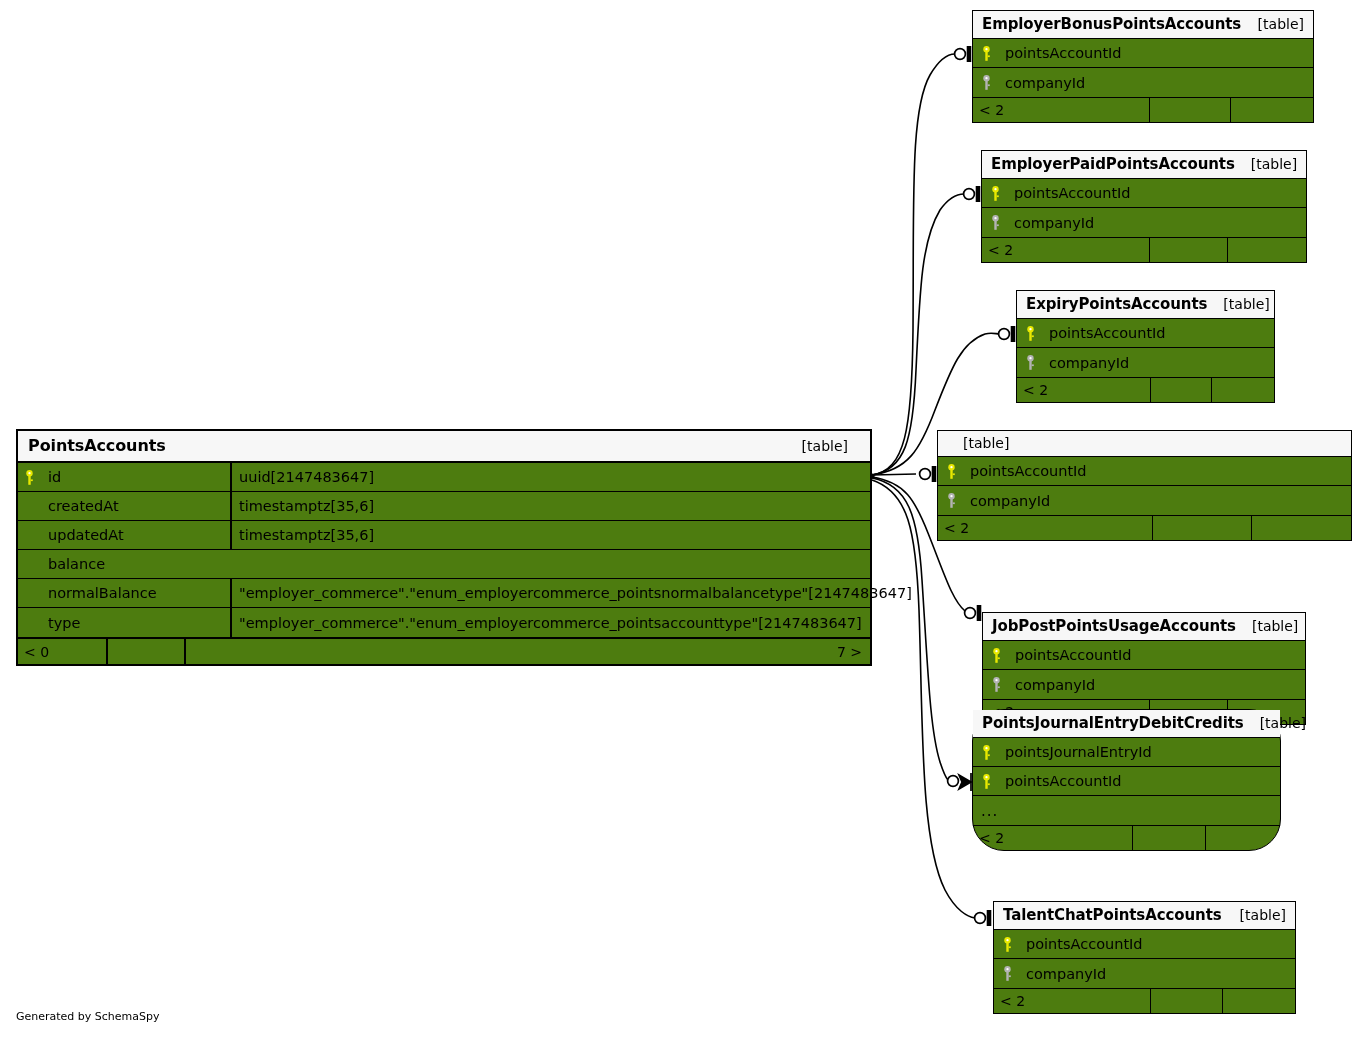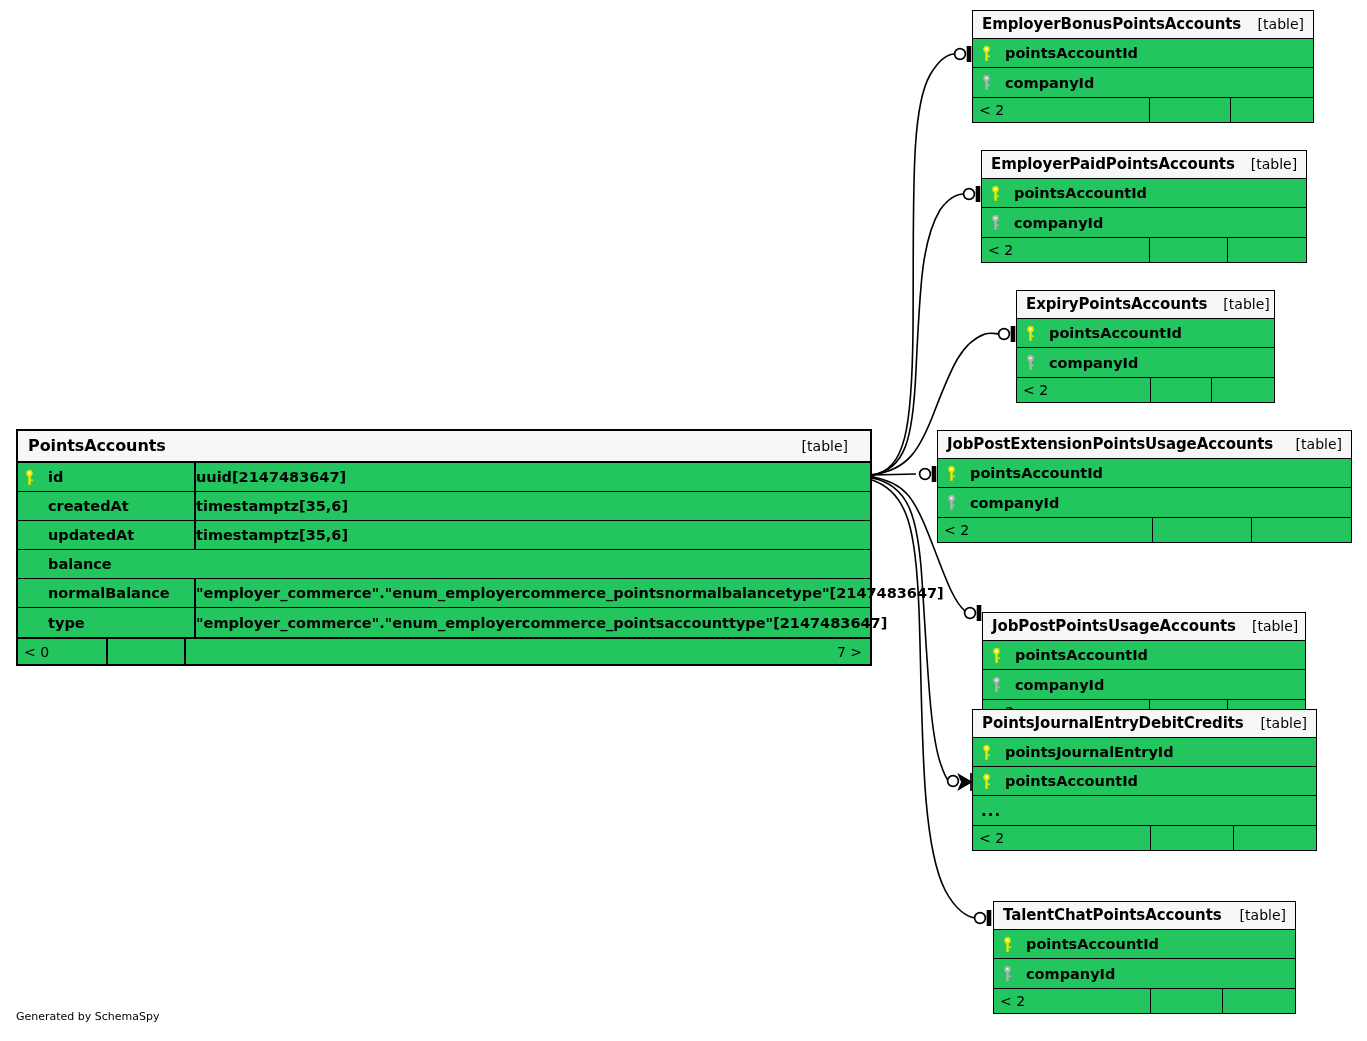"EmployerBonusPointsAccounts" .tbl { background: #22c55e -> #4d7c0f }
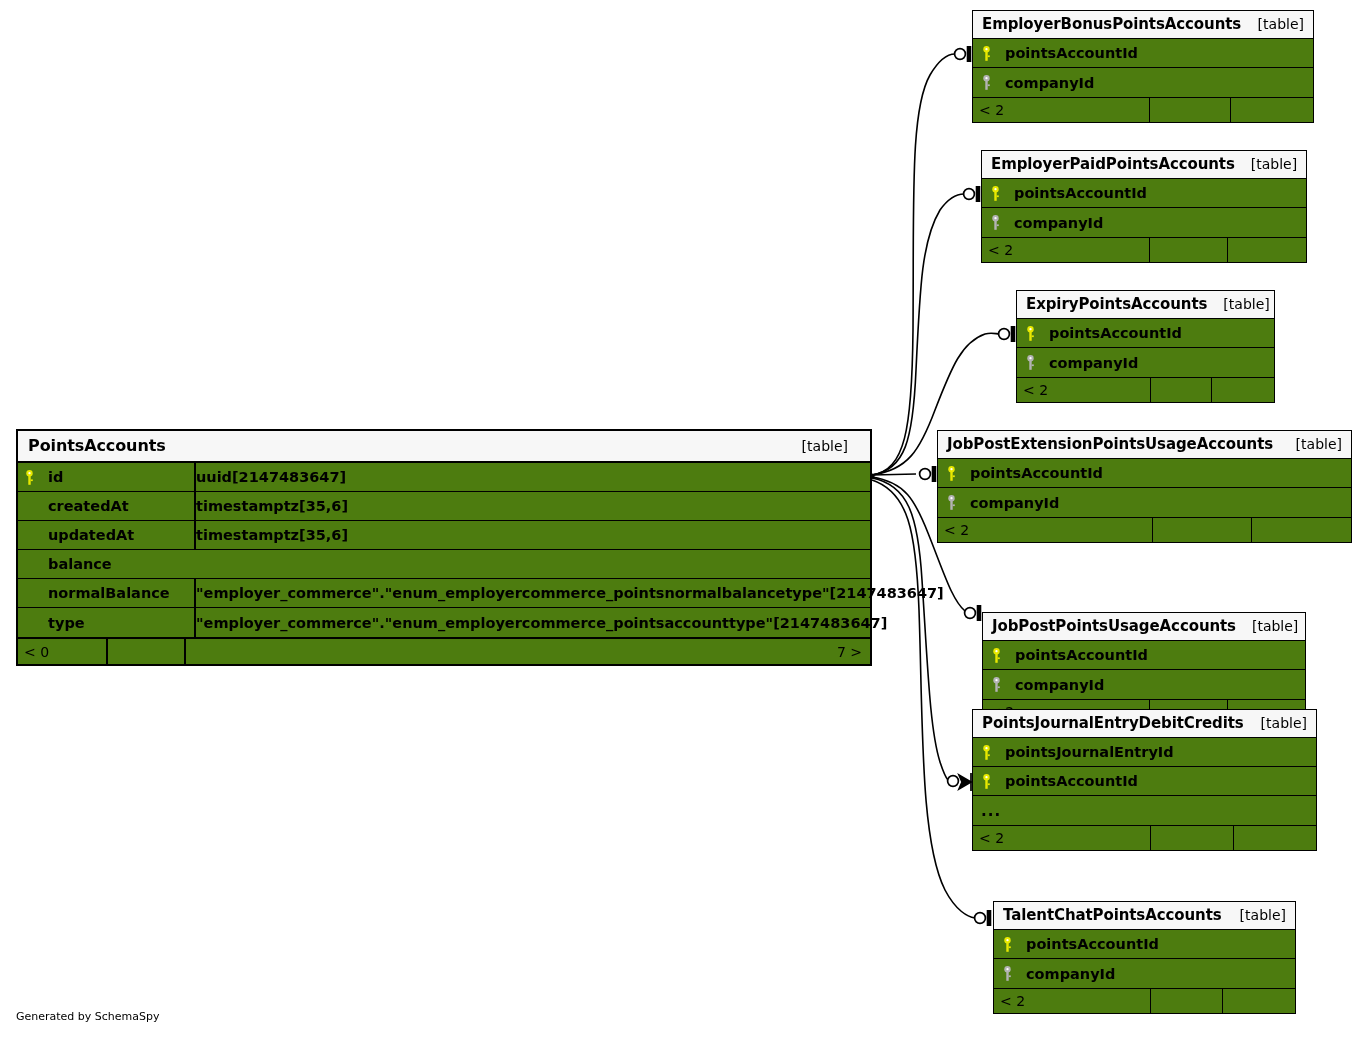"pointsAccountId" .row { font-weight: bold -> none }
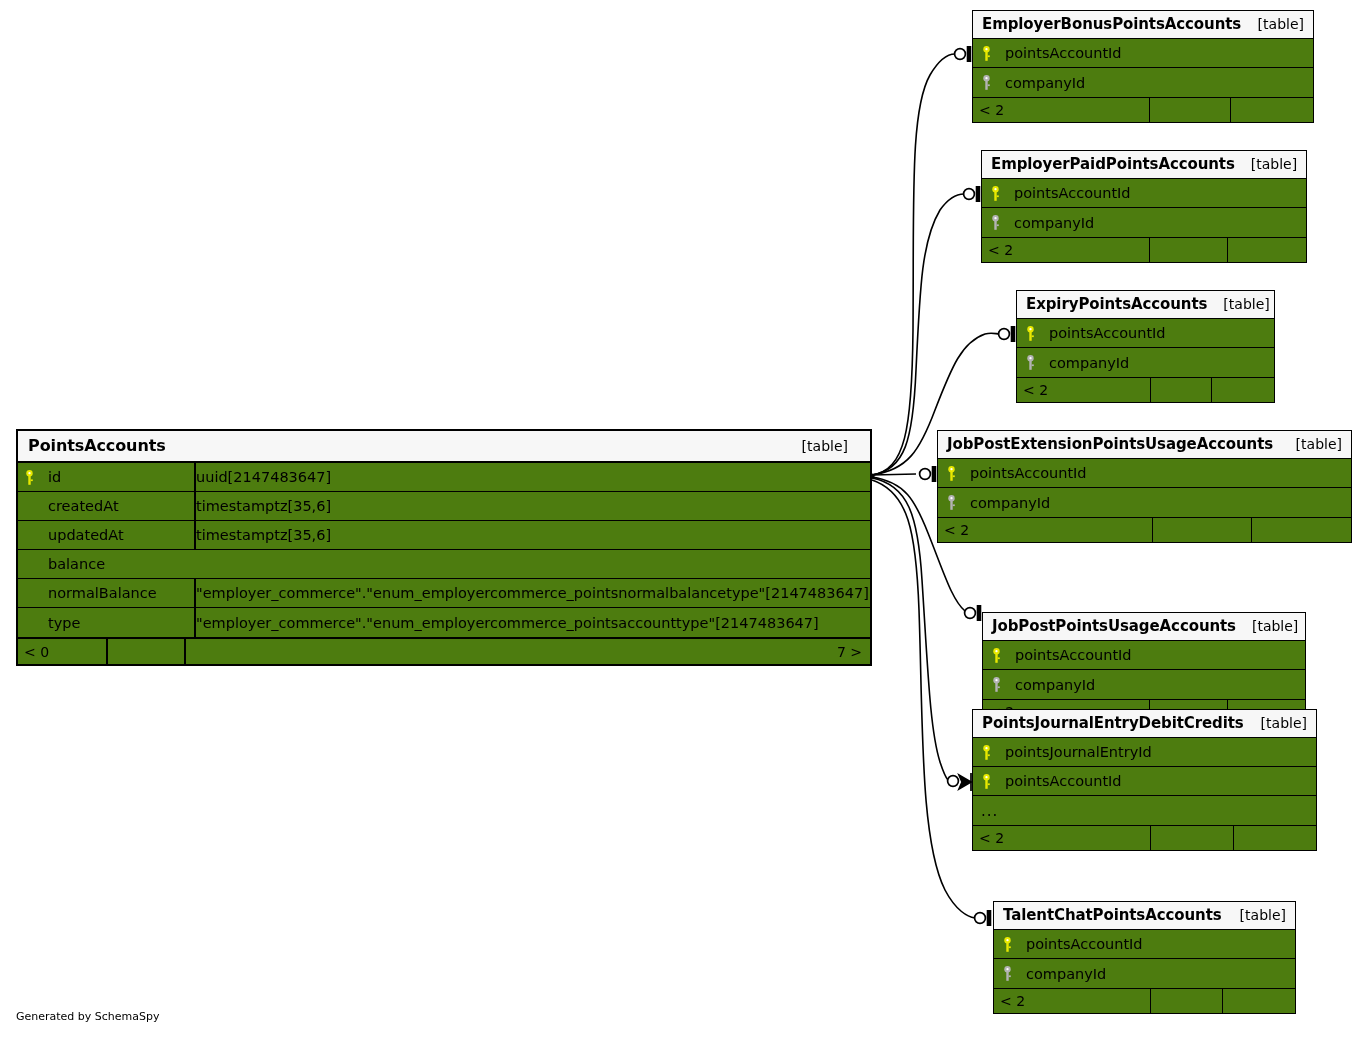"JobPostExtensionPointsUsageAccounts" span.tbl-title { html: <span>JobPostExtensionPointsUsageAccounts</span> -> none }
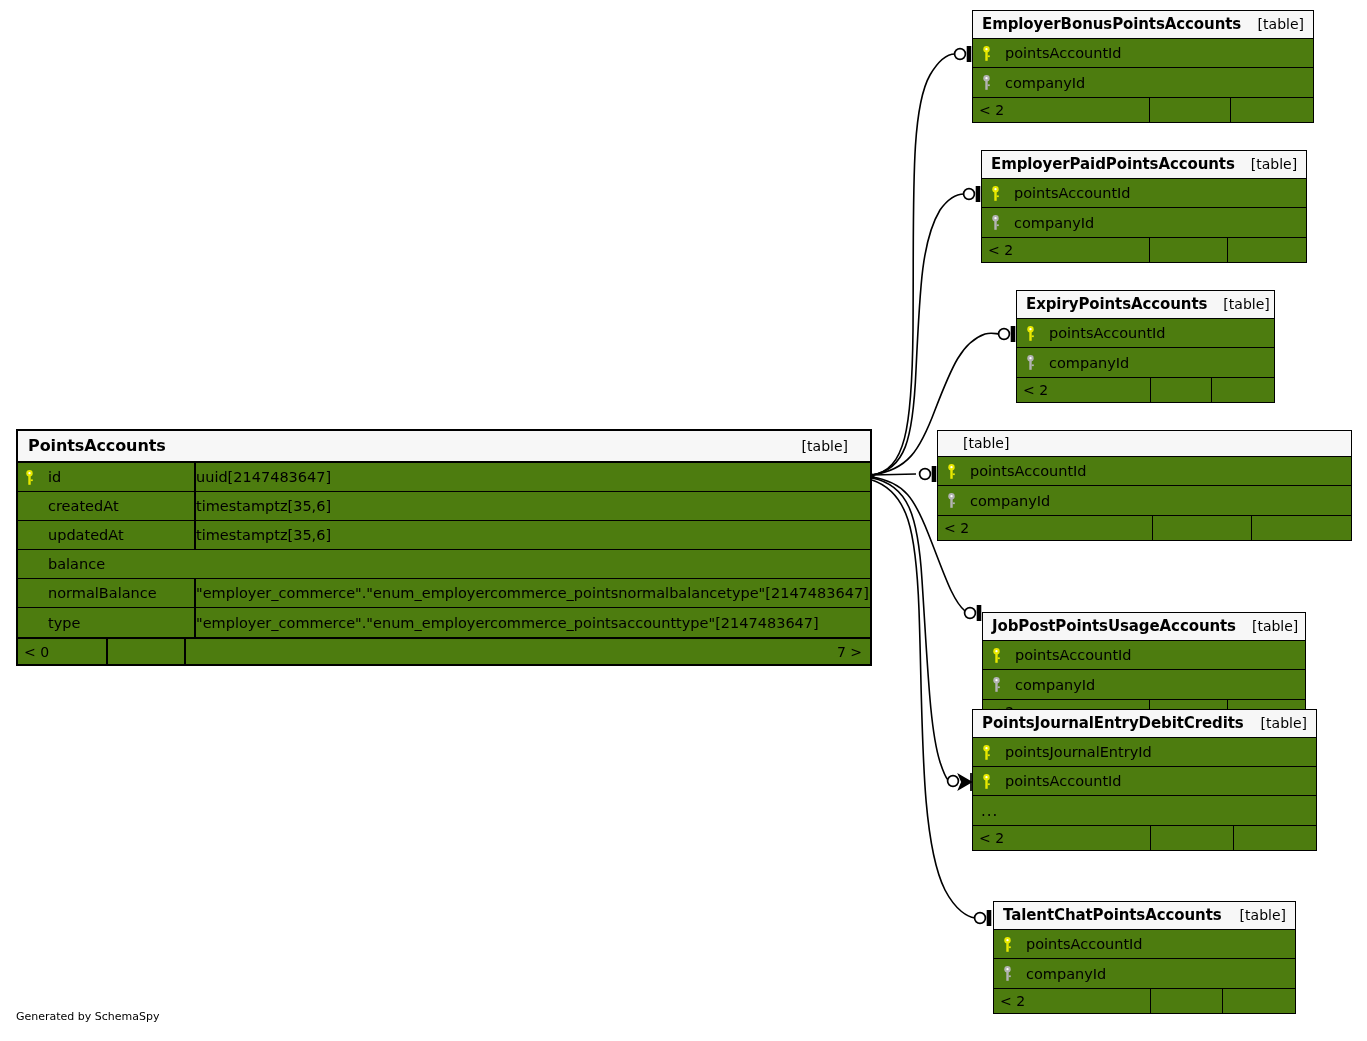"uuid[2147483647]" .cell-type { margin-left: none -> 36px; padding-left: none -> 7px }
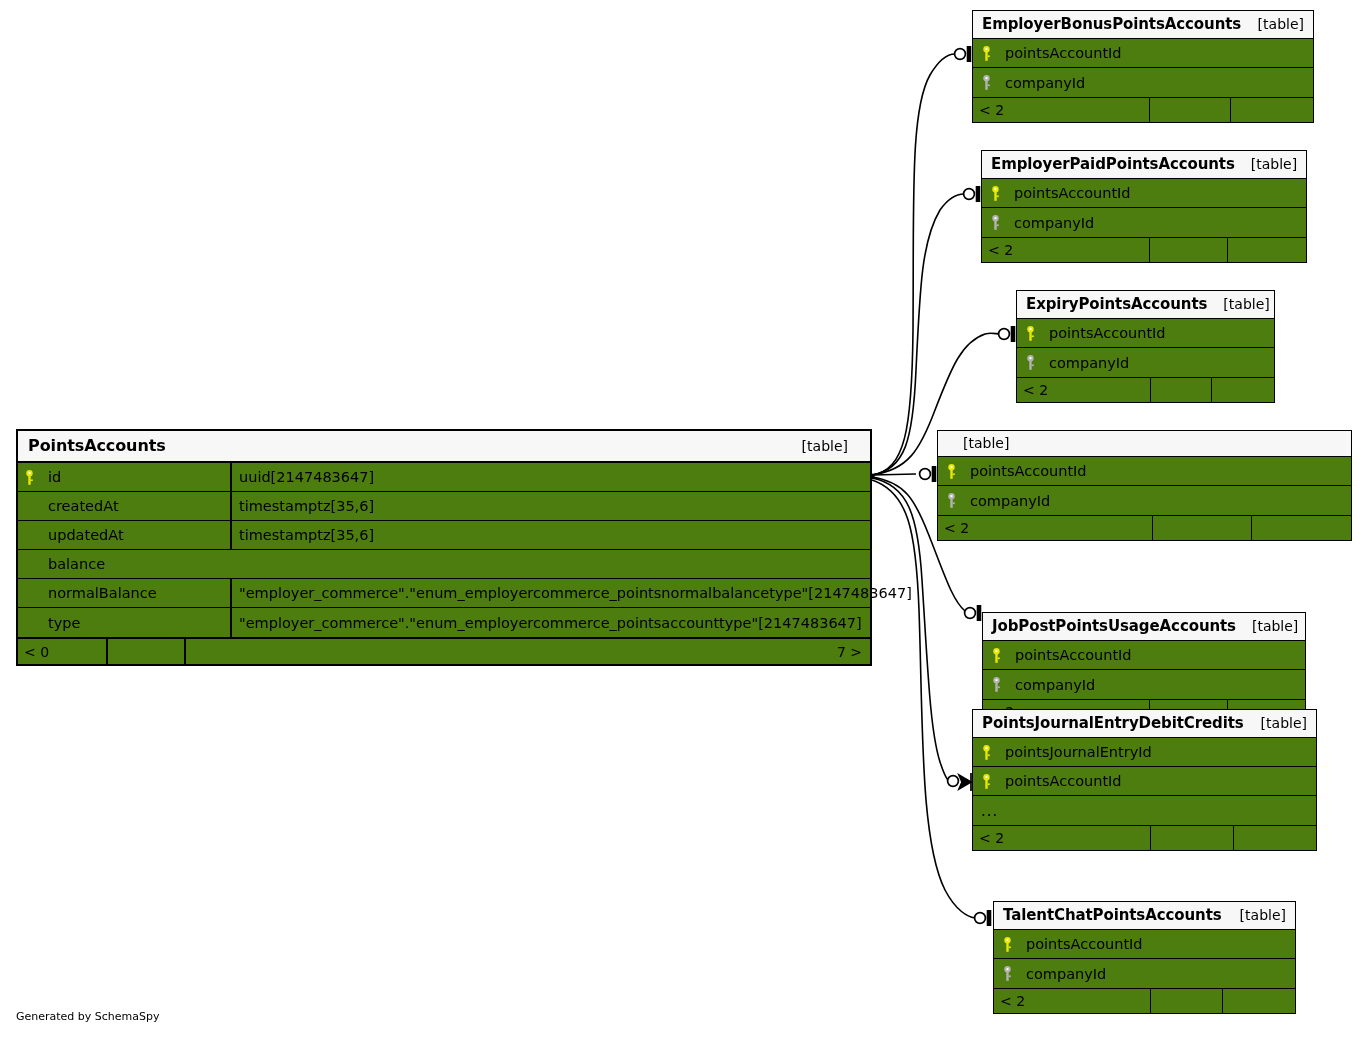"PointsJournalEntryDebitCredits" div.tbl { border-radius: none -> 32px; width: 345px -> 309px }
